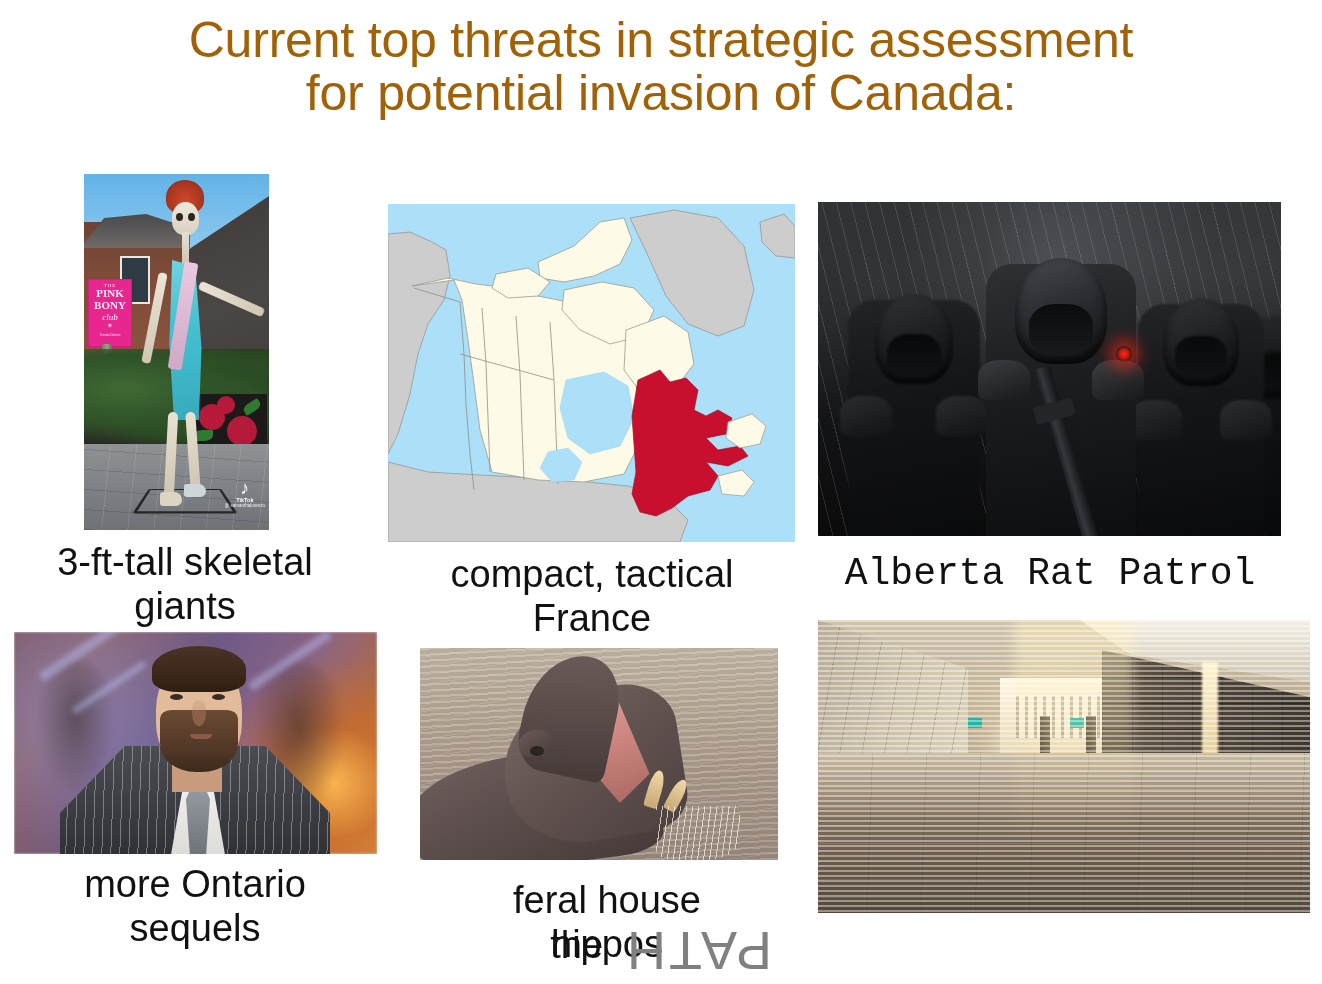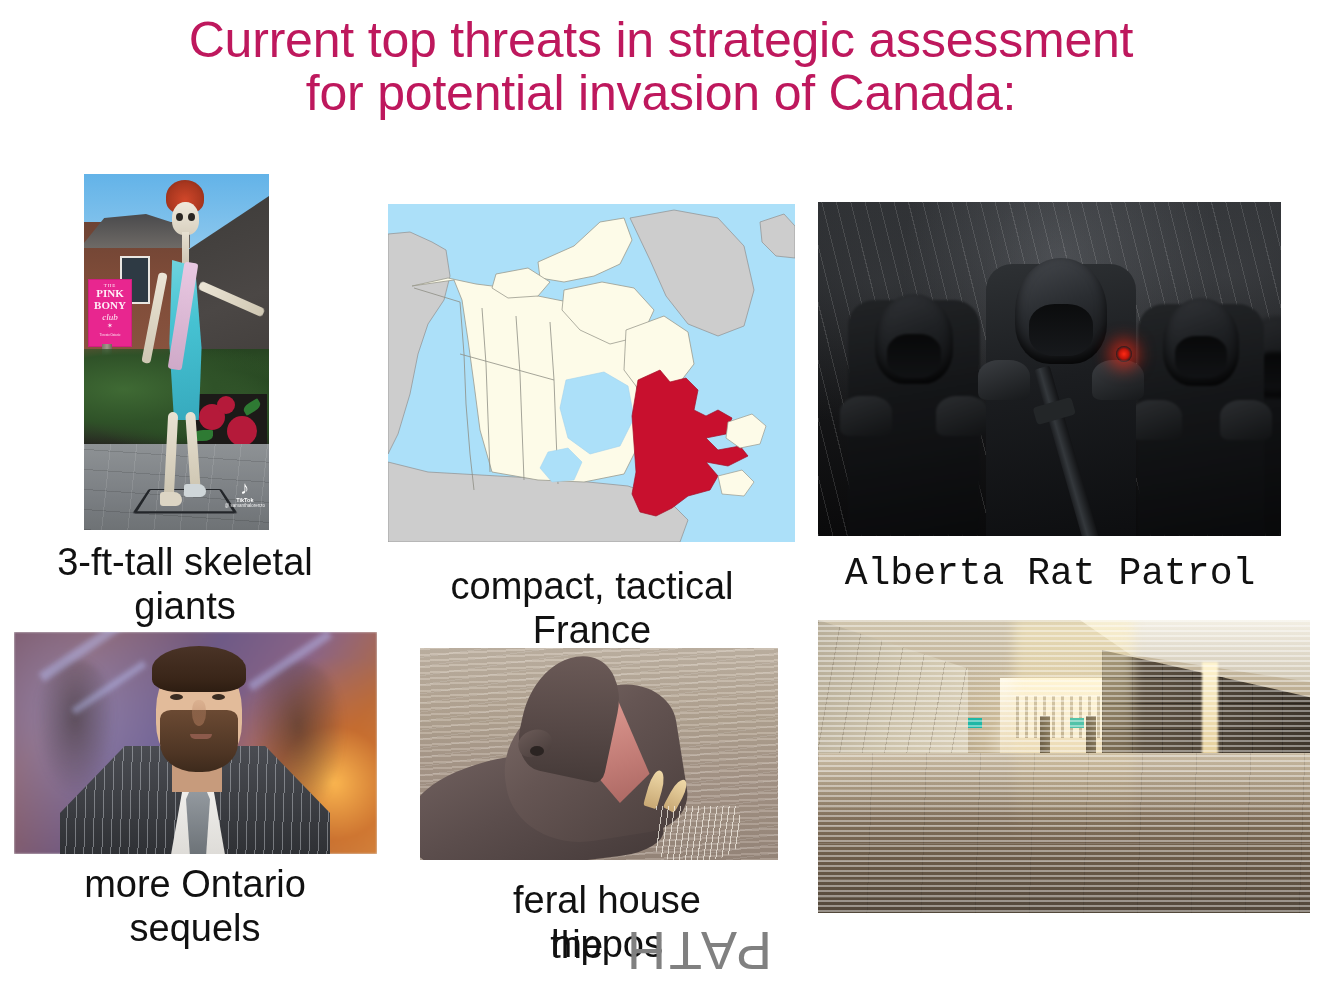"Current top threats in strategic" .title-block { color: #be185d -> #a16207 }
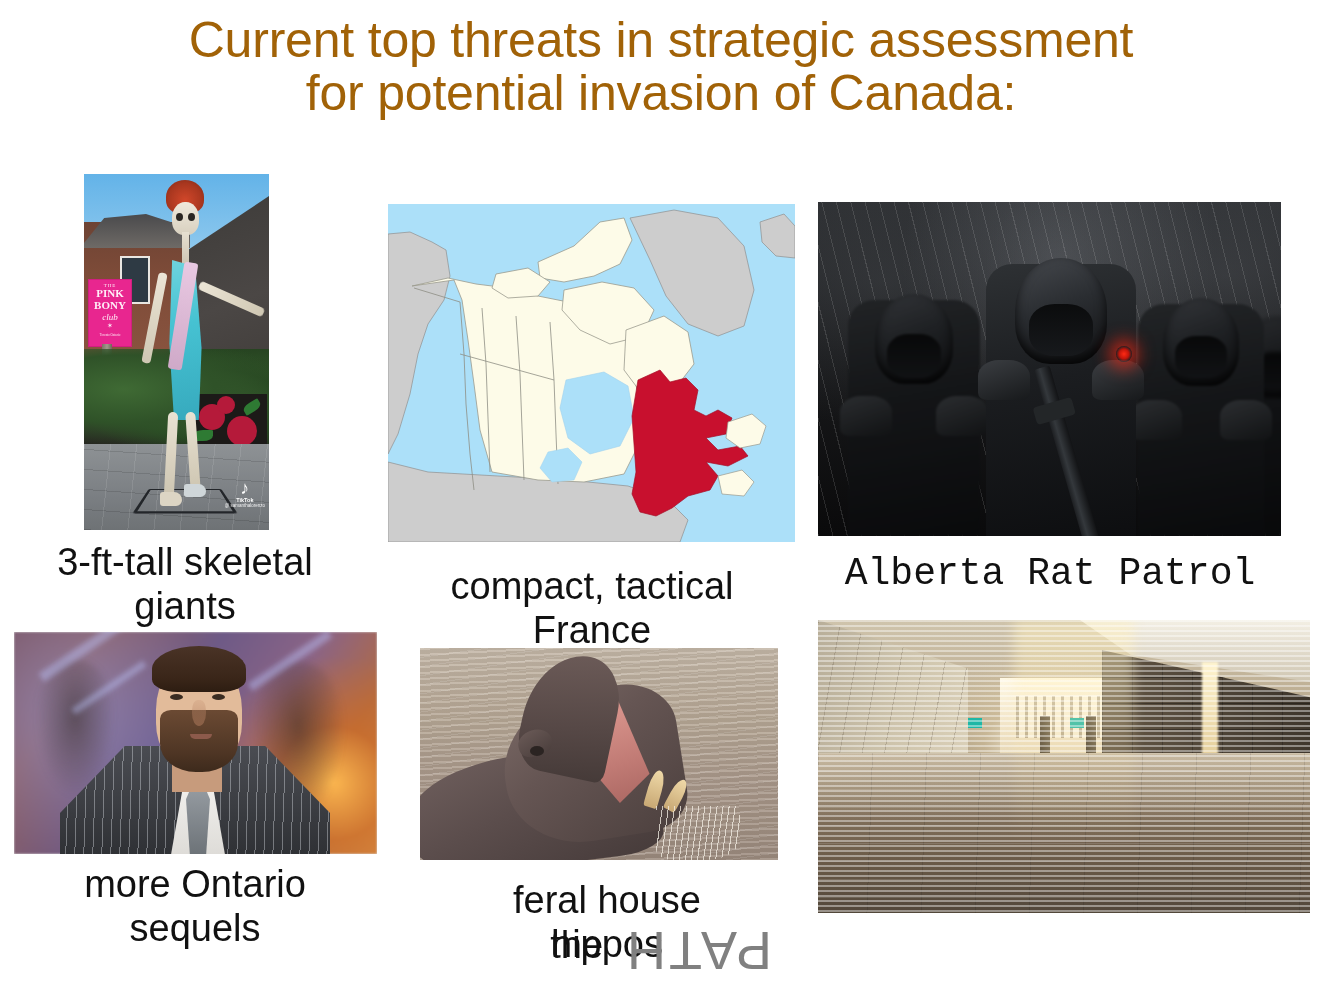"compact, tactical" div.caption { margin-top: 12px -> none }
